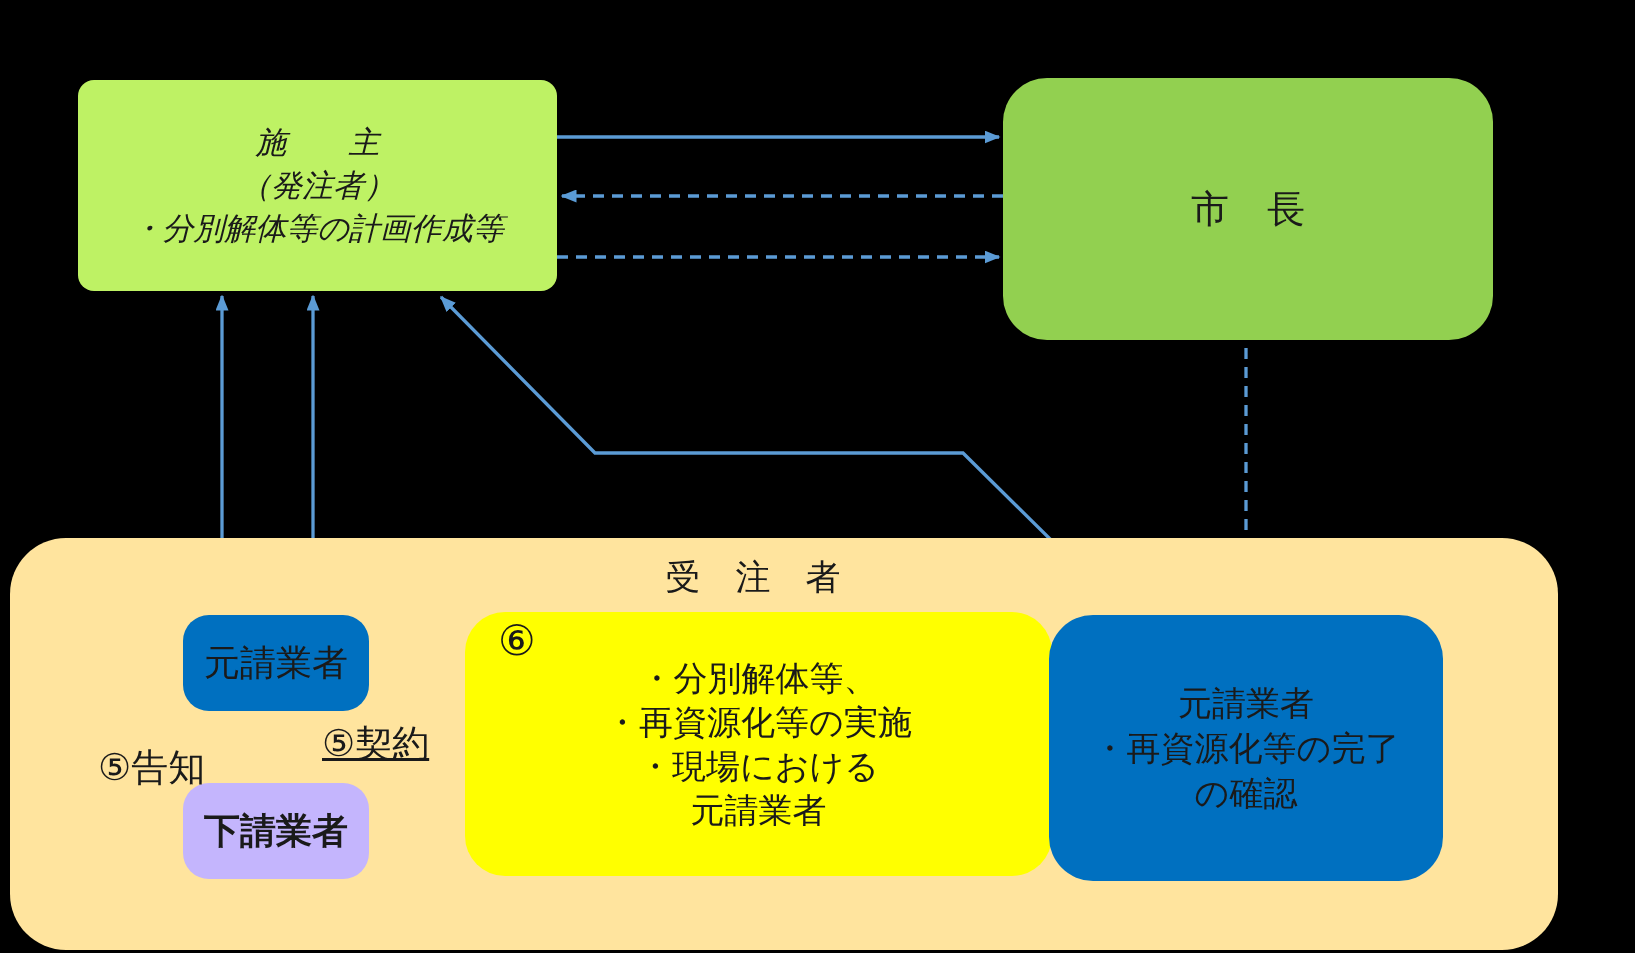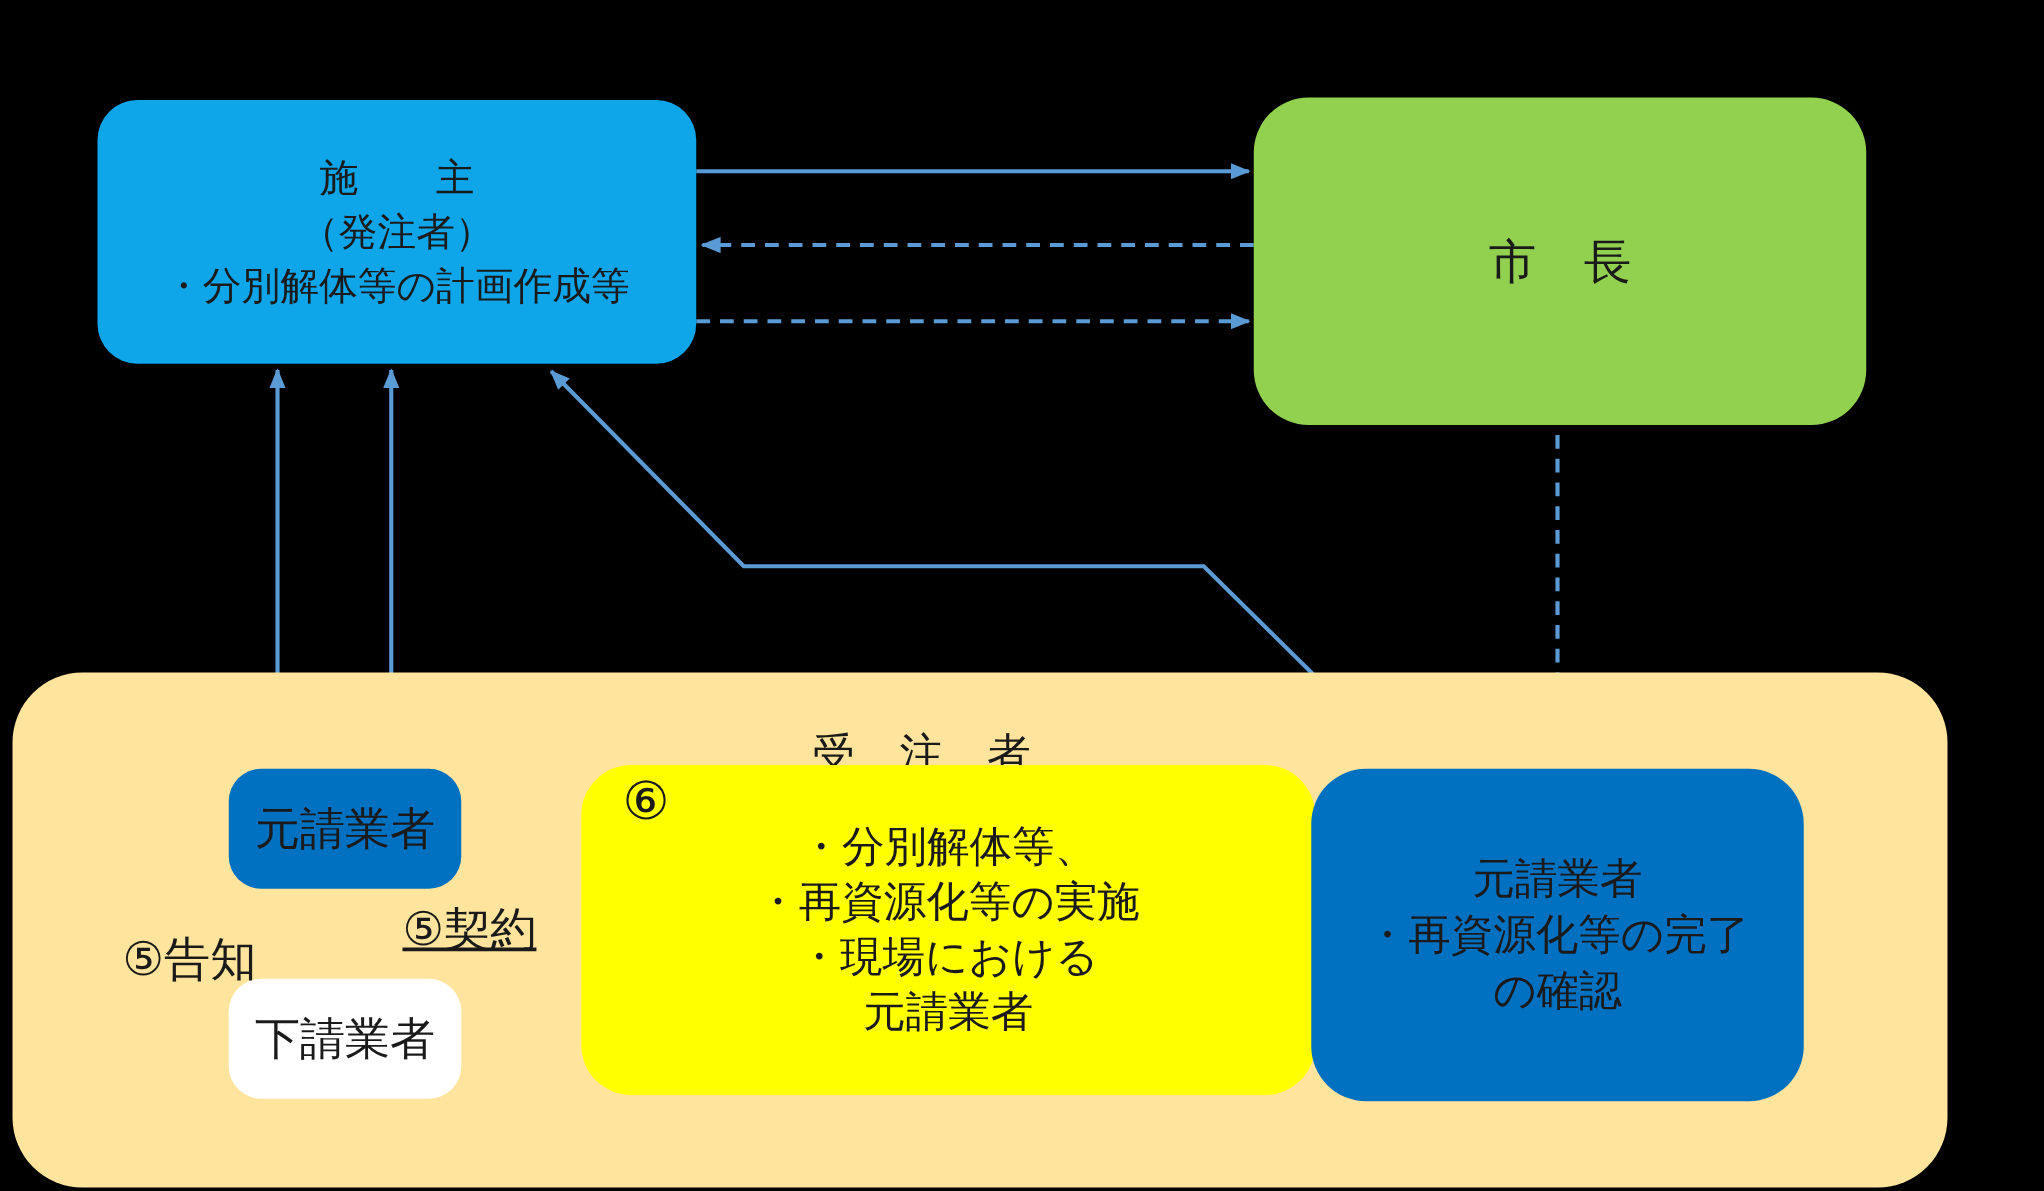"施 主" .owner-box { background: #0ea5e9 -> #bef264; border-radius: 32px -> 16px; font-style: none -> italic }
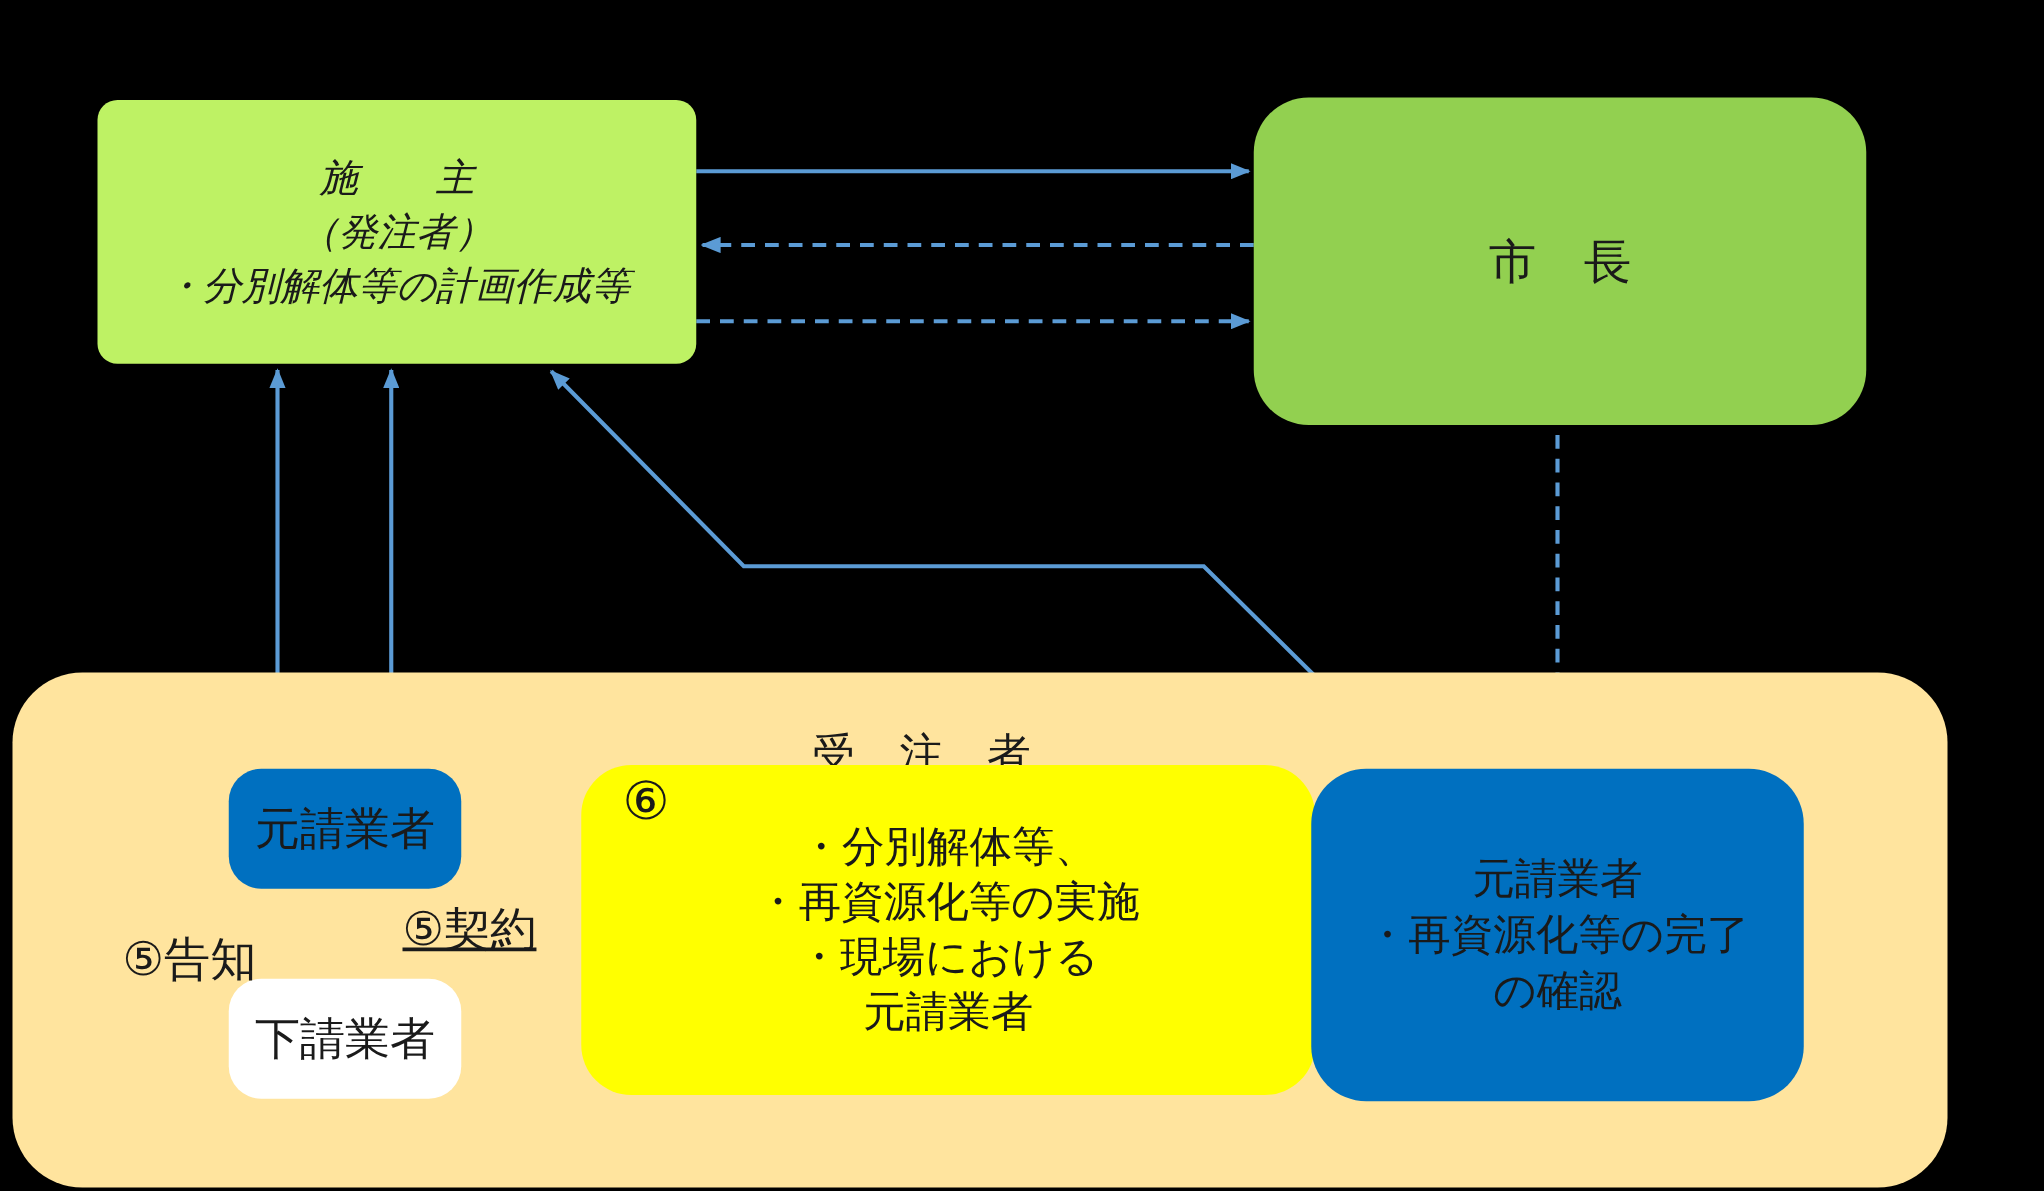"受 注 者" .group-label { left: 624px -> 640px; margin-top: 27px -> none }
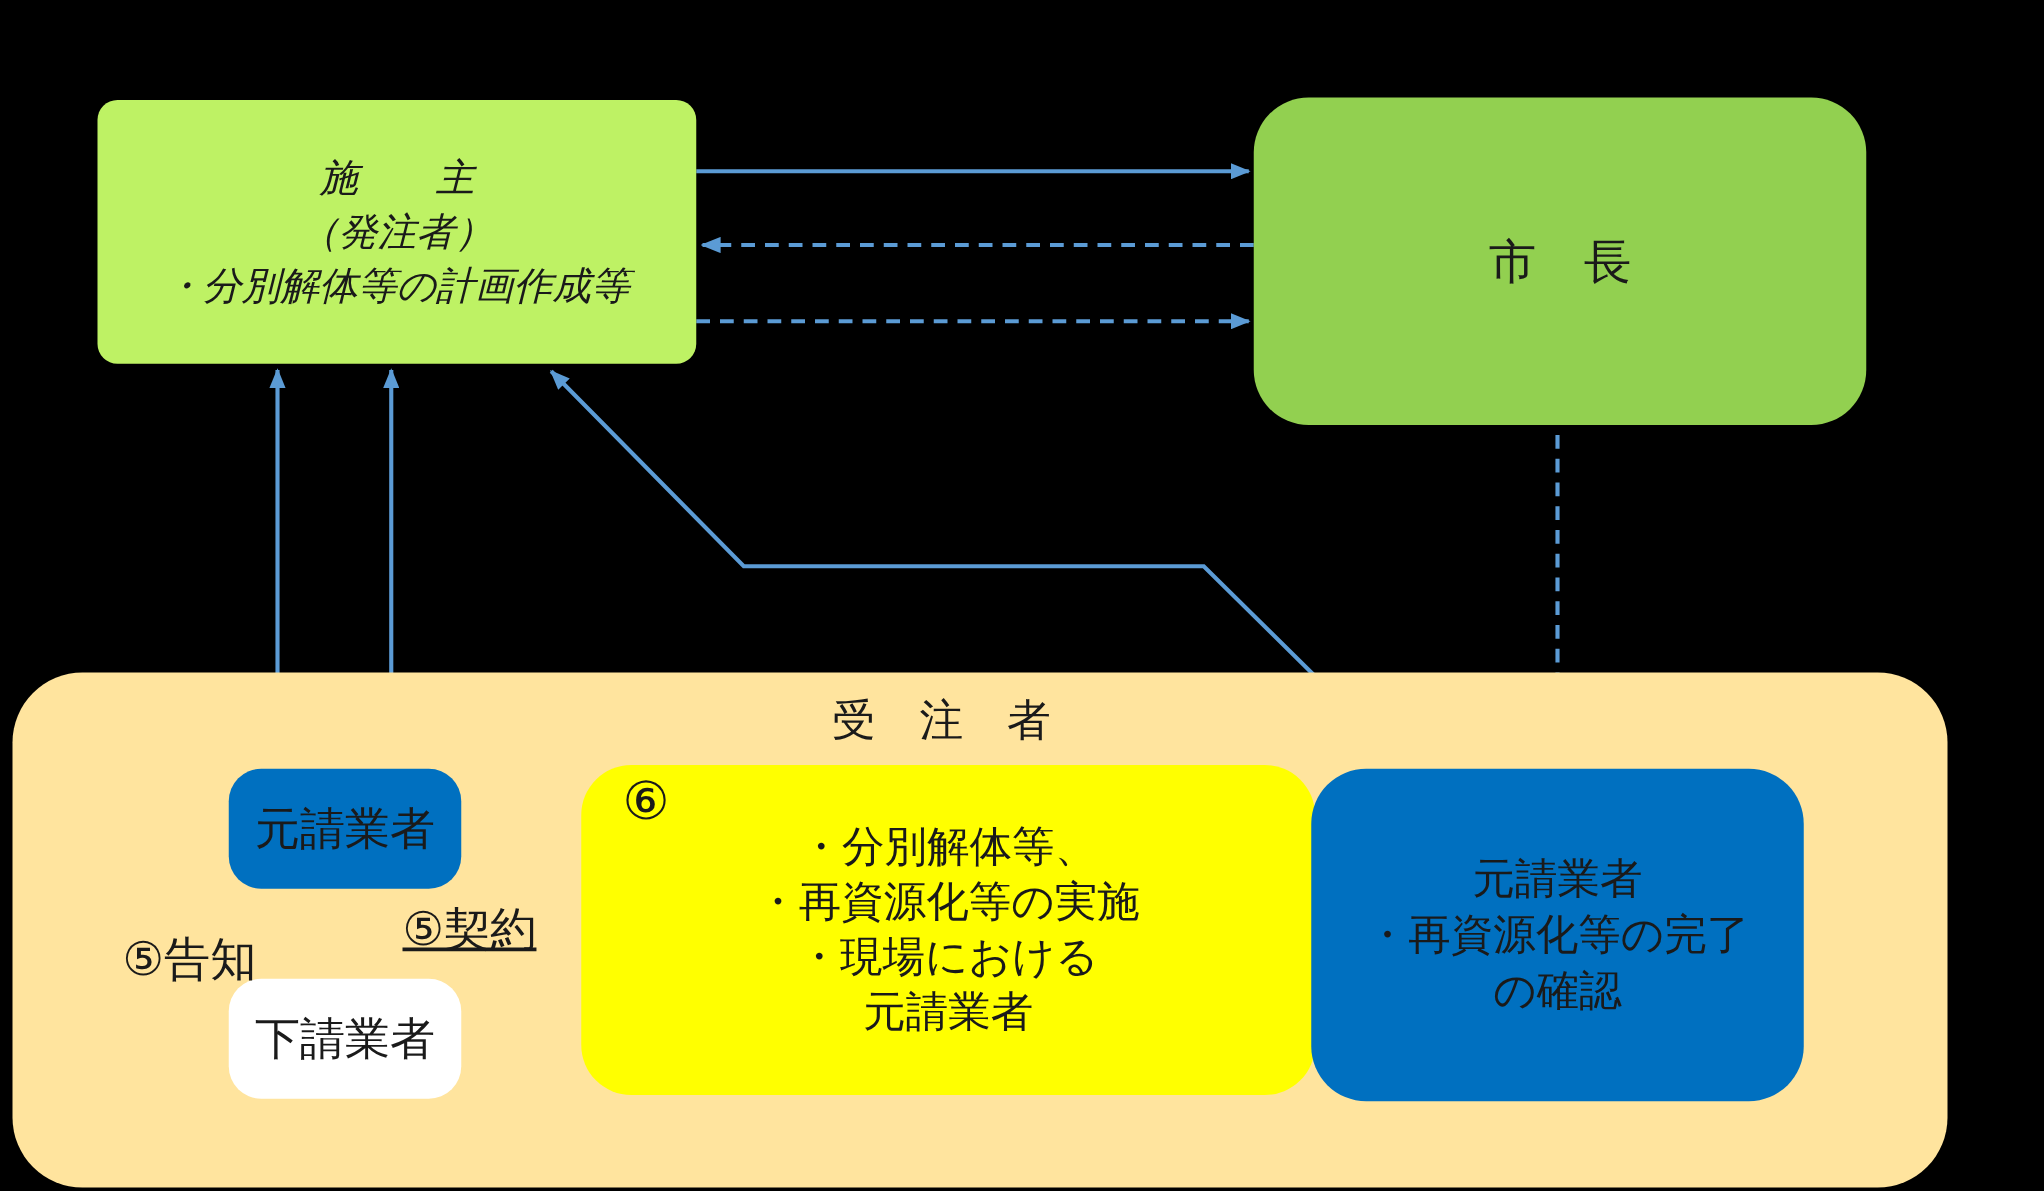"下請業者" .sub-box { background: #ffffff -> #c4b5fd; font-weight: none -> bold }
